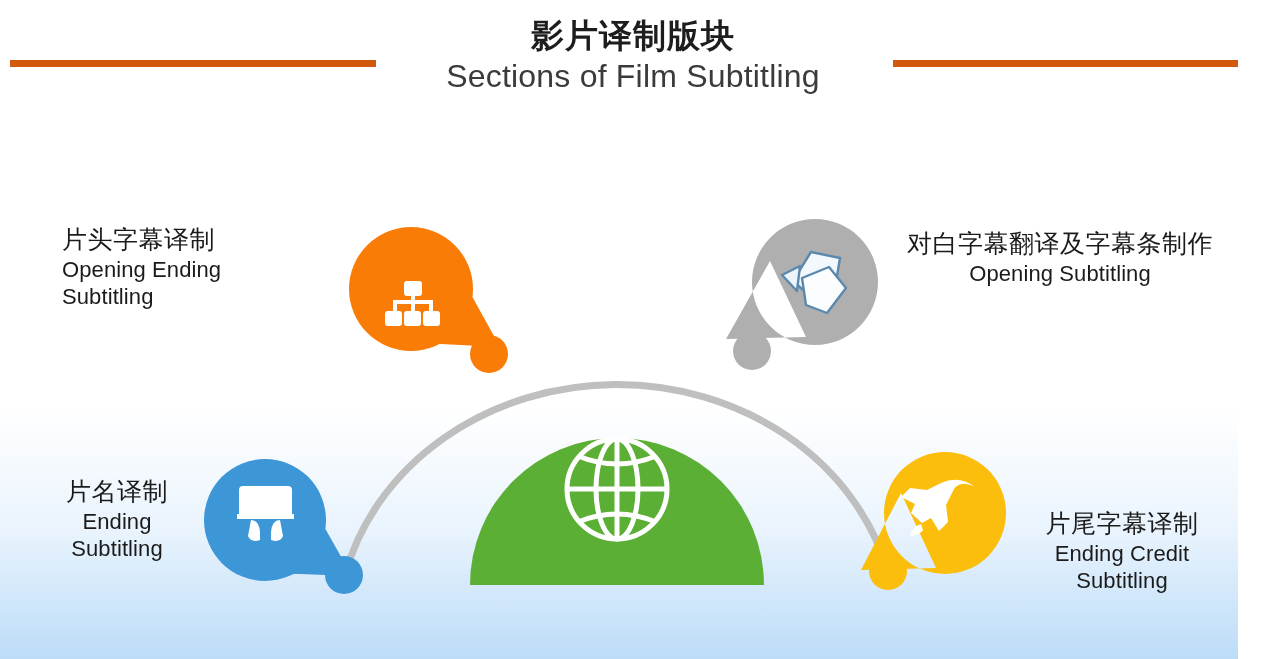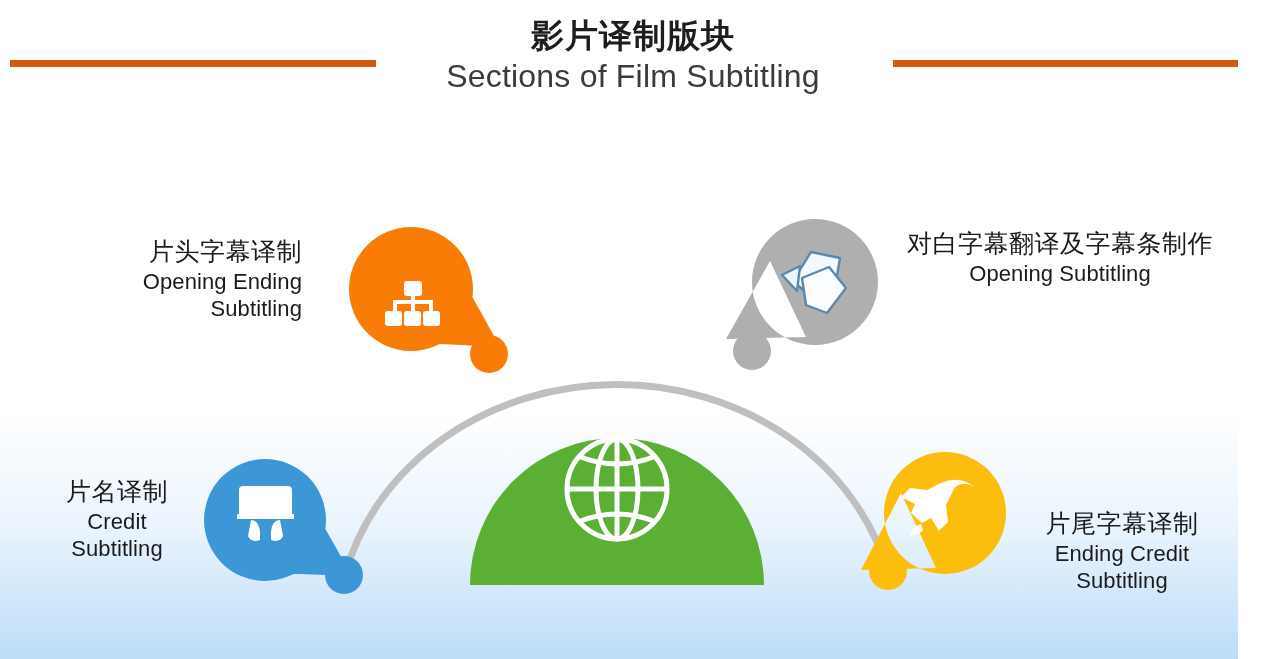"片头字幕译制" #label-opening { text-align: right -> left; top: 236px -> 224px }
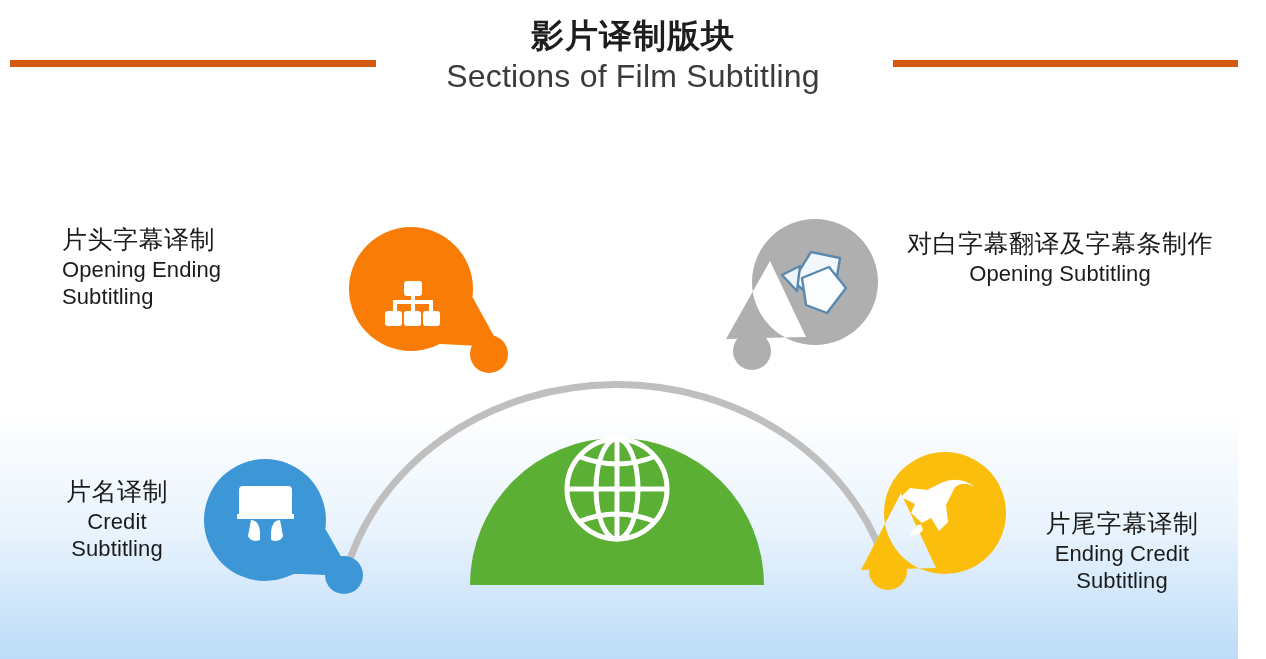"Credit" div.en { text: Credit -> Ending }
